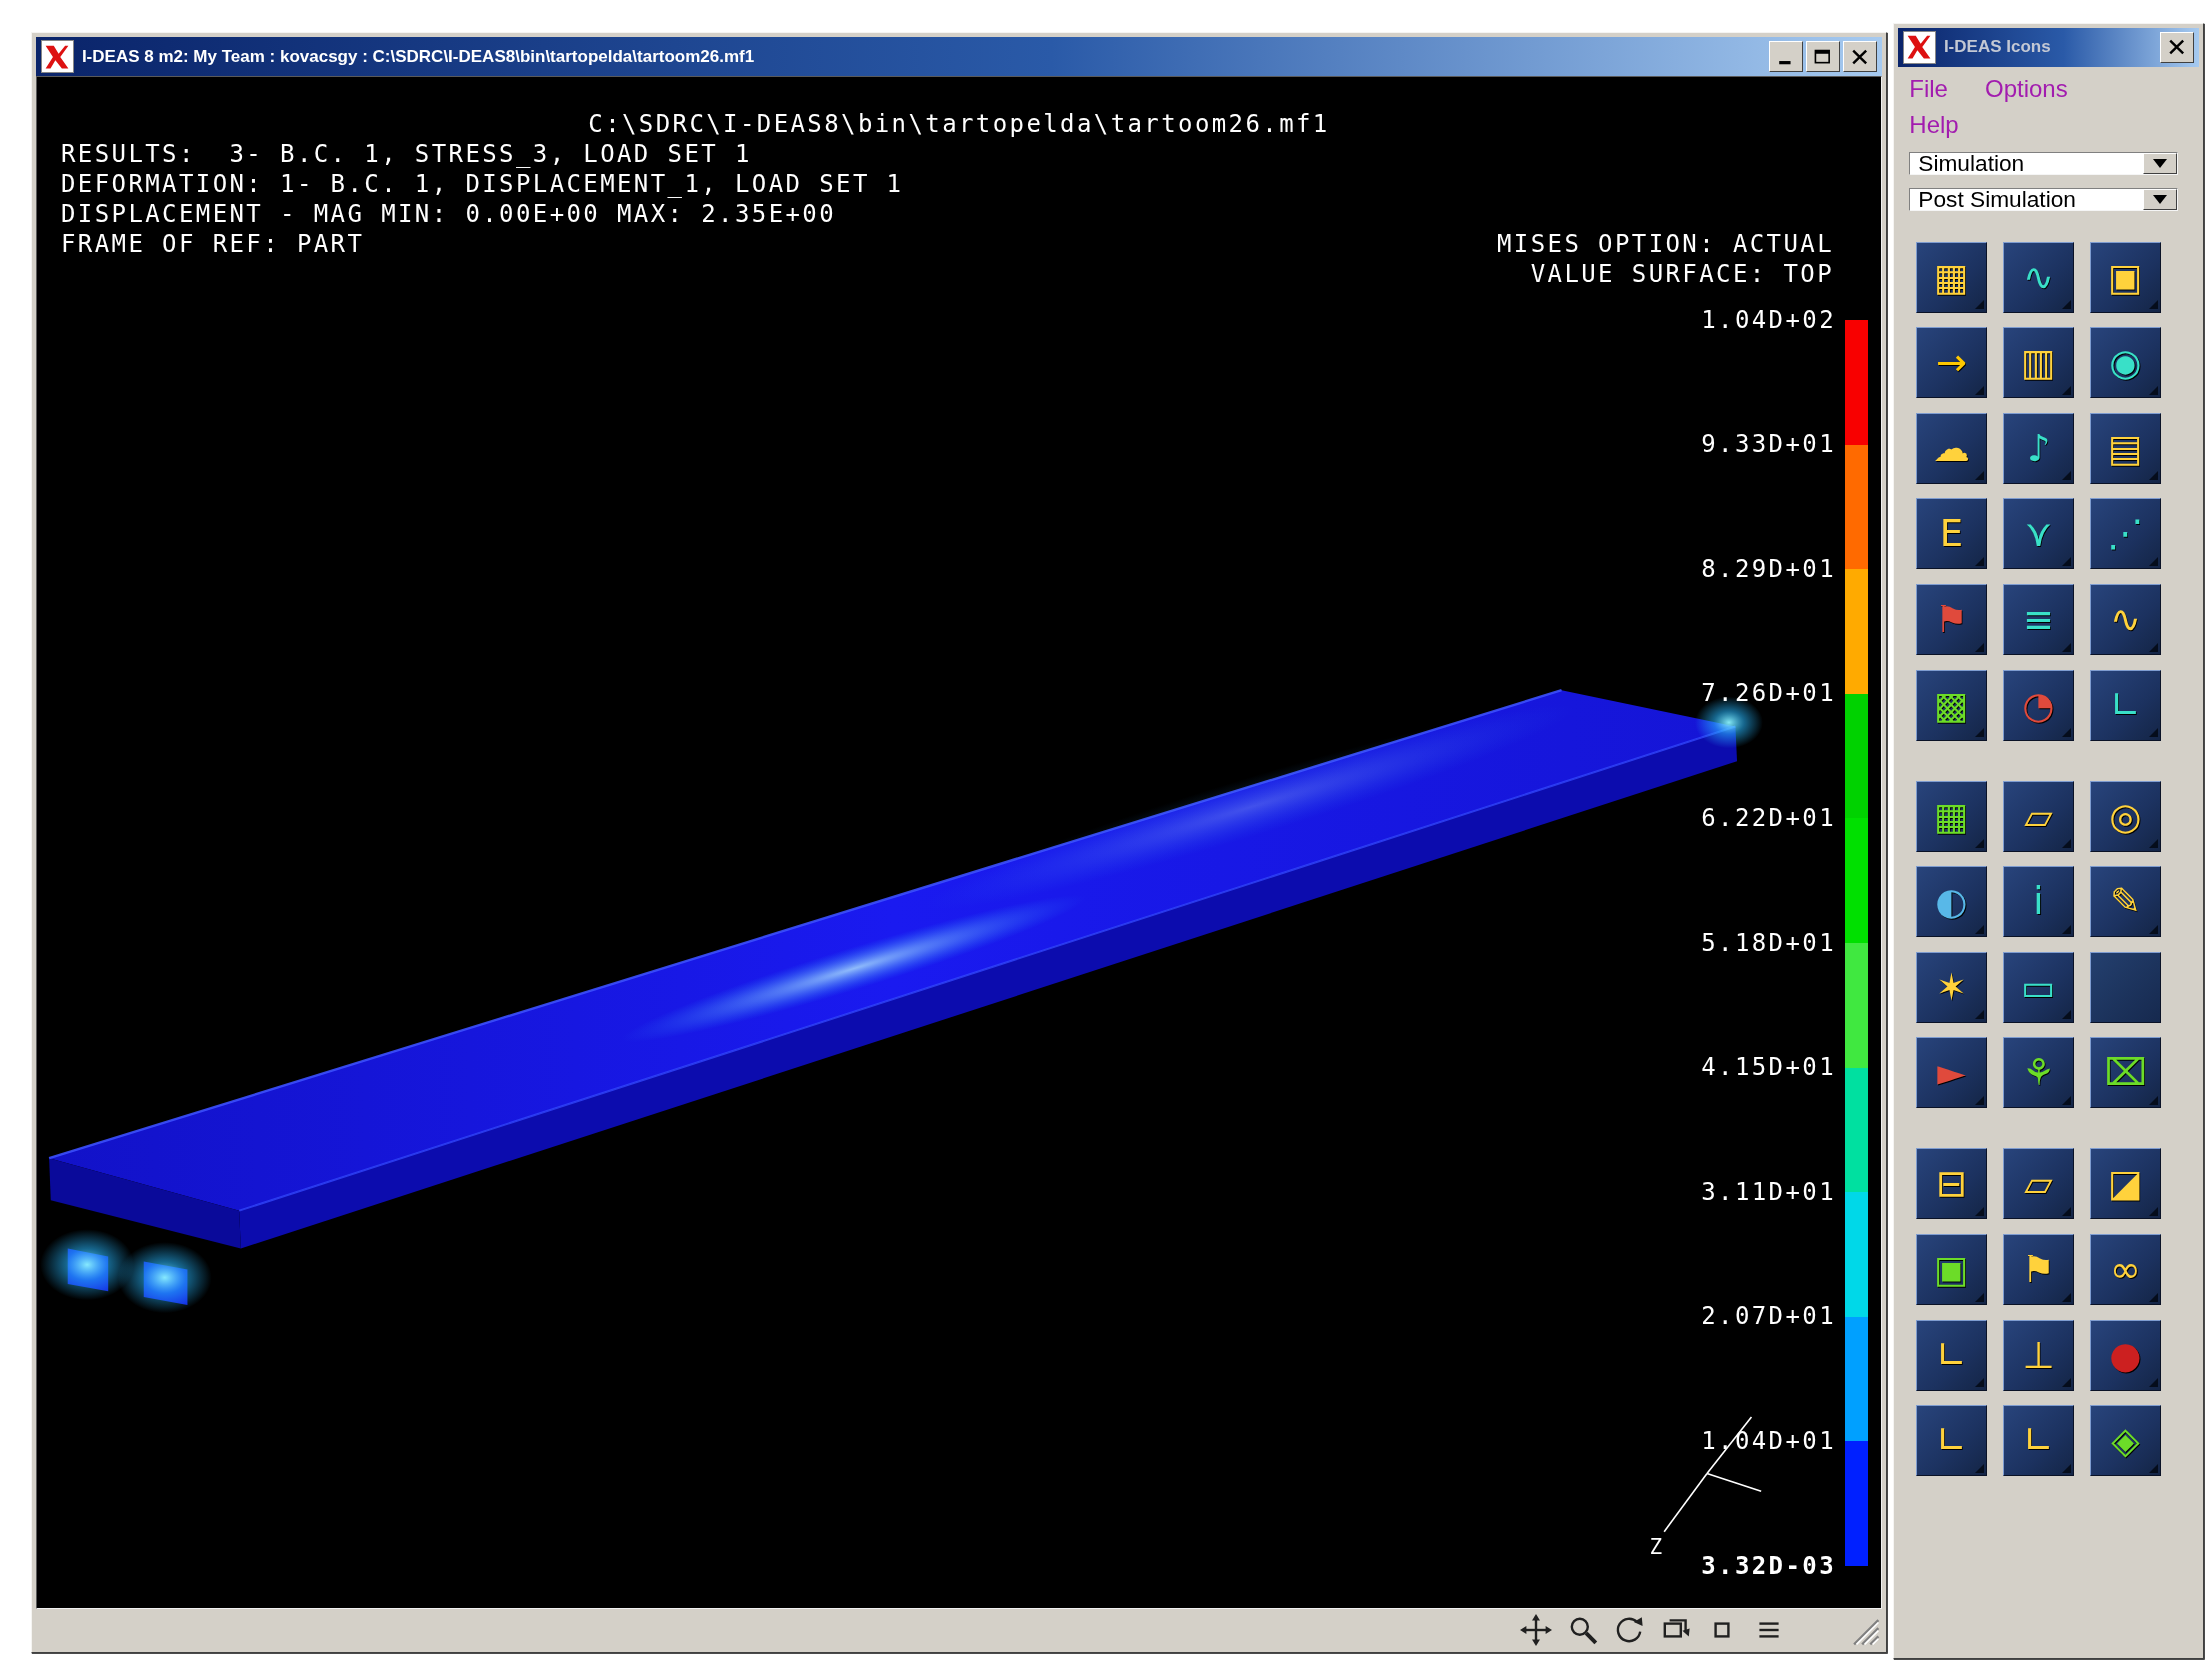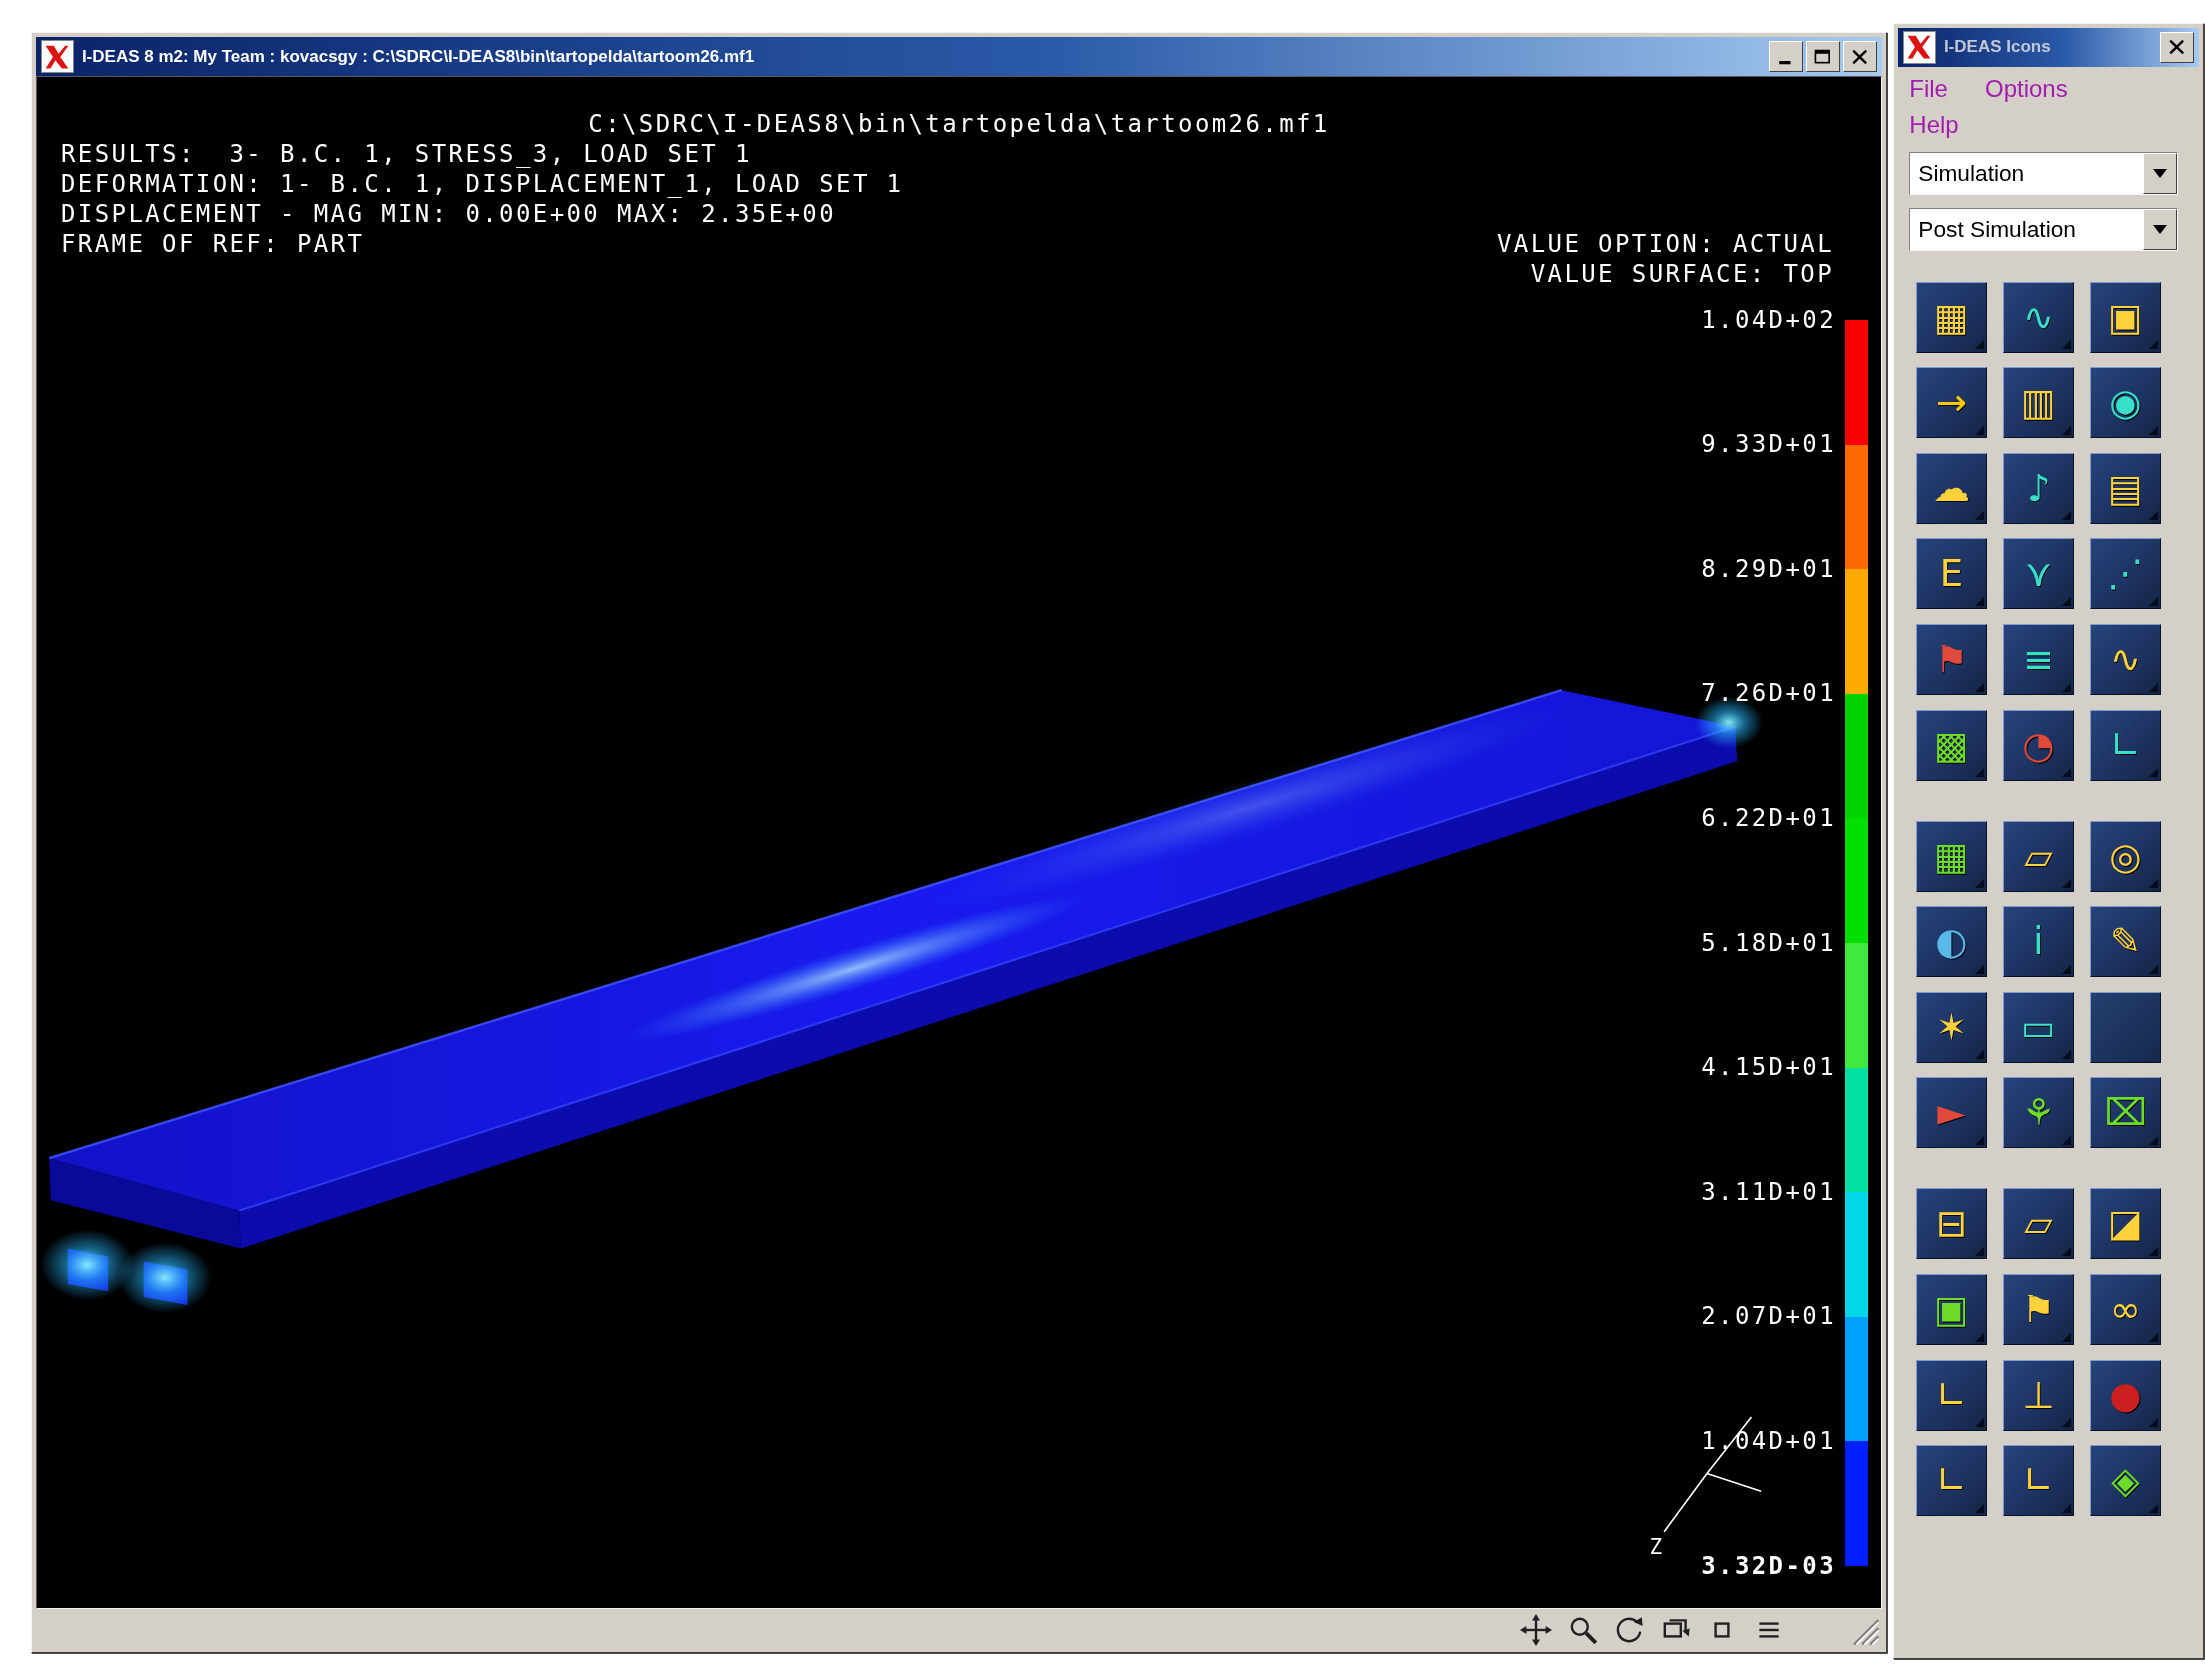"Simulation" .combo { height: 43px -> 23px }
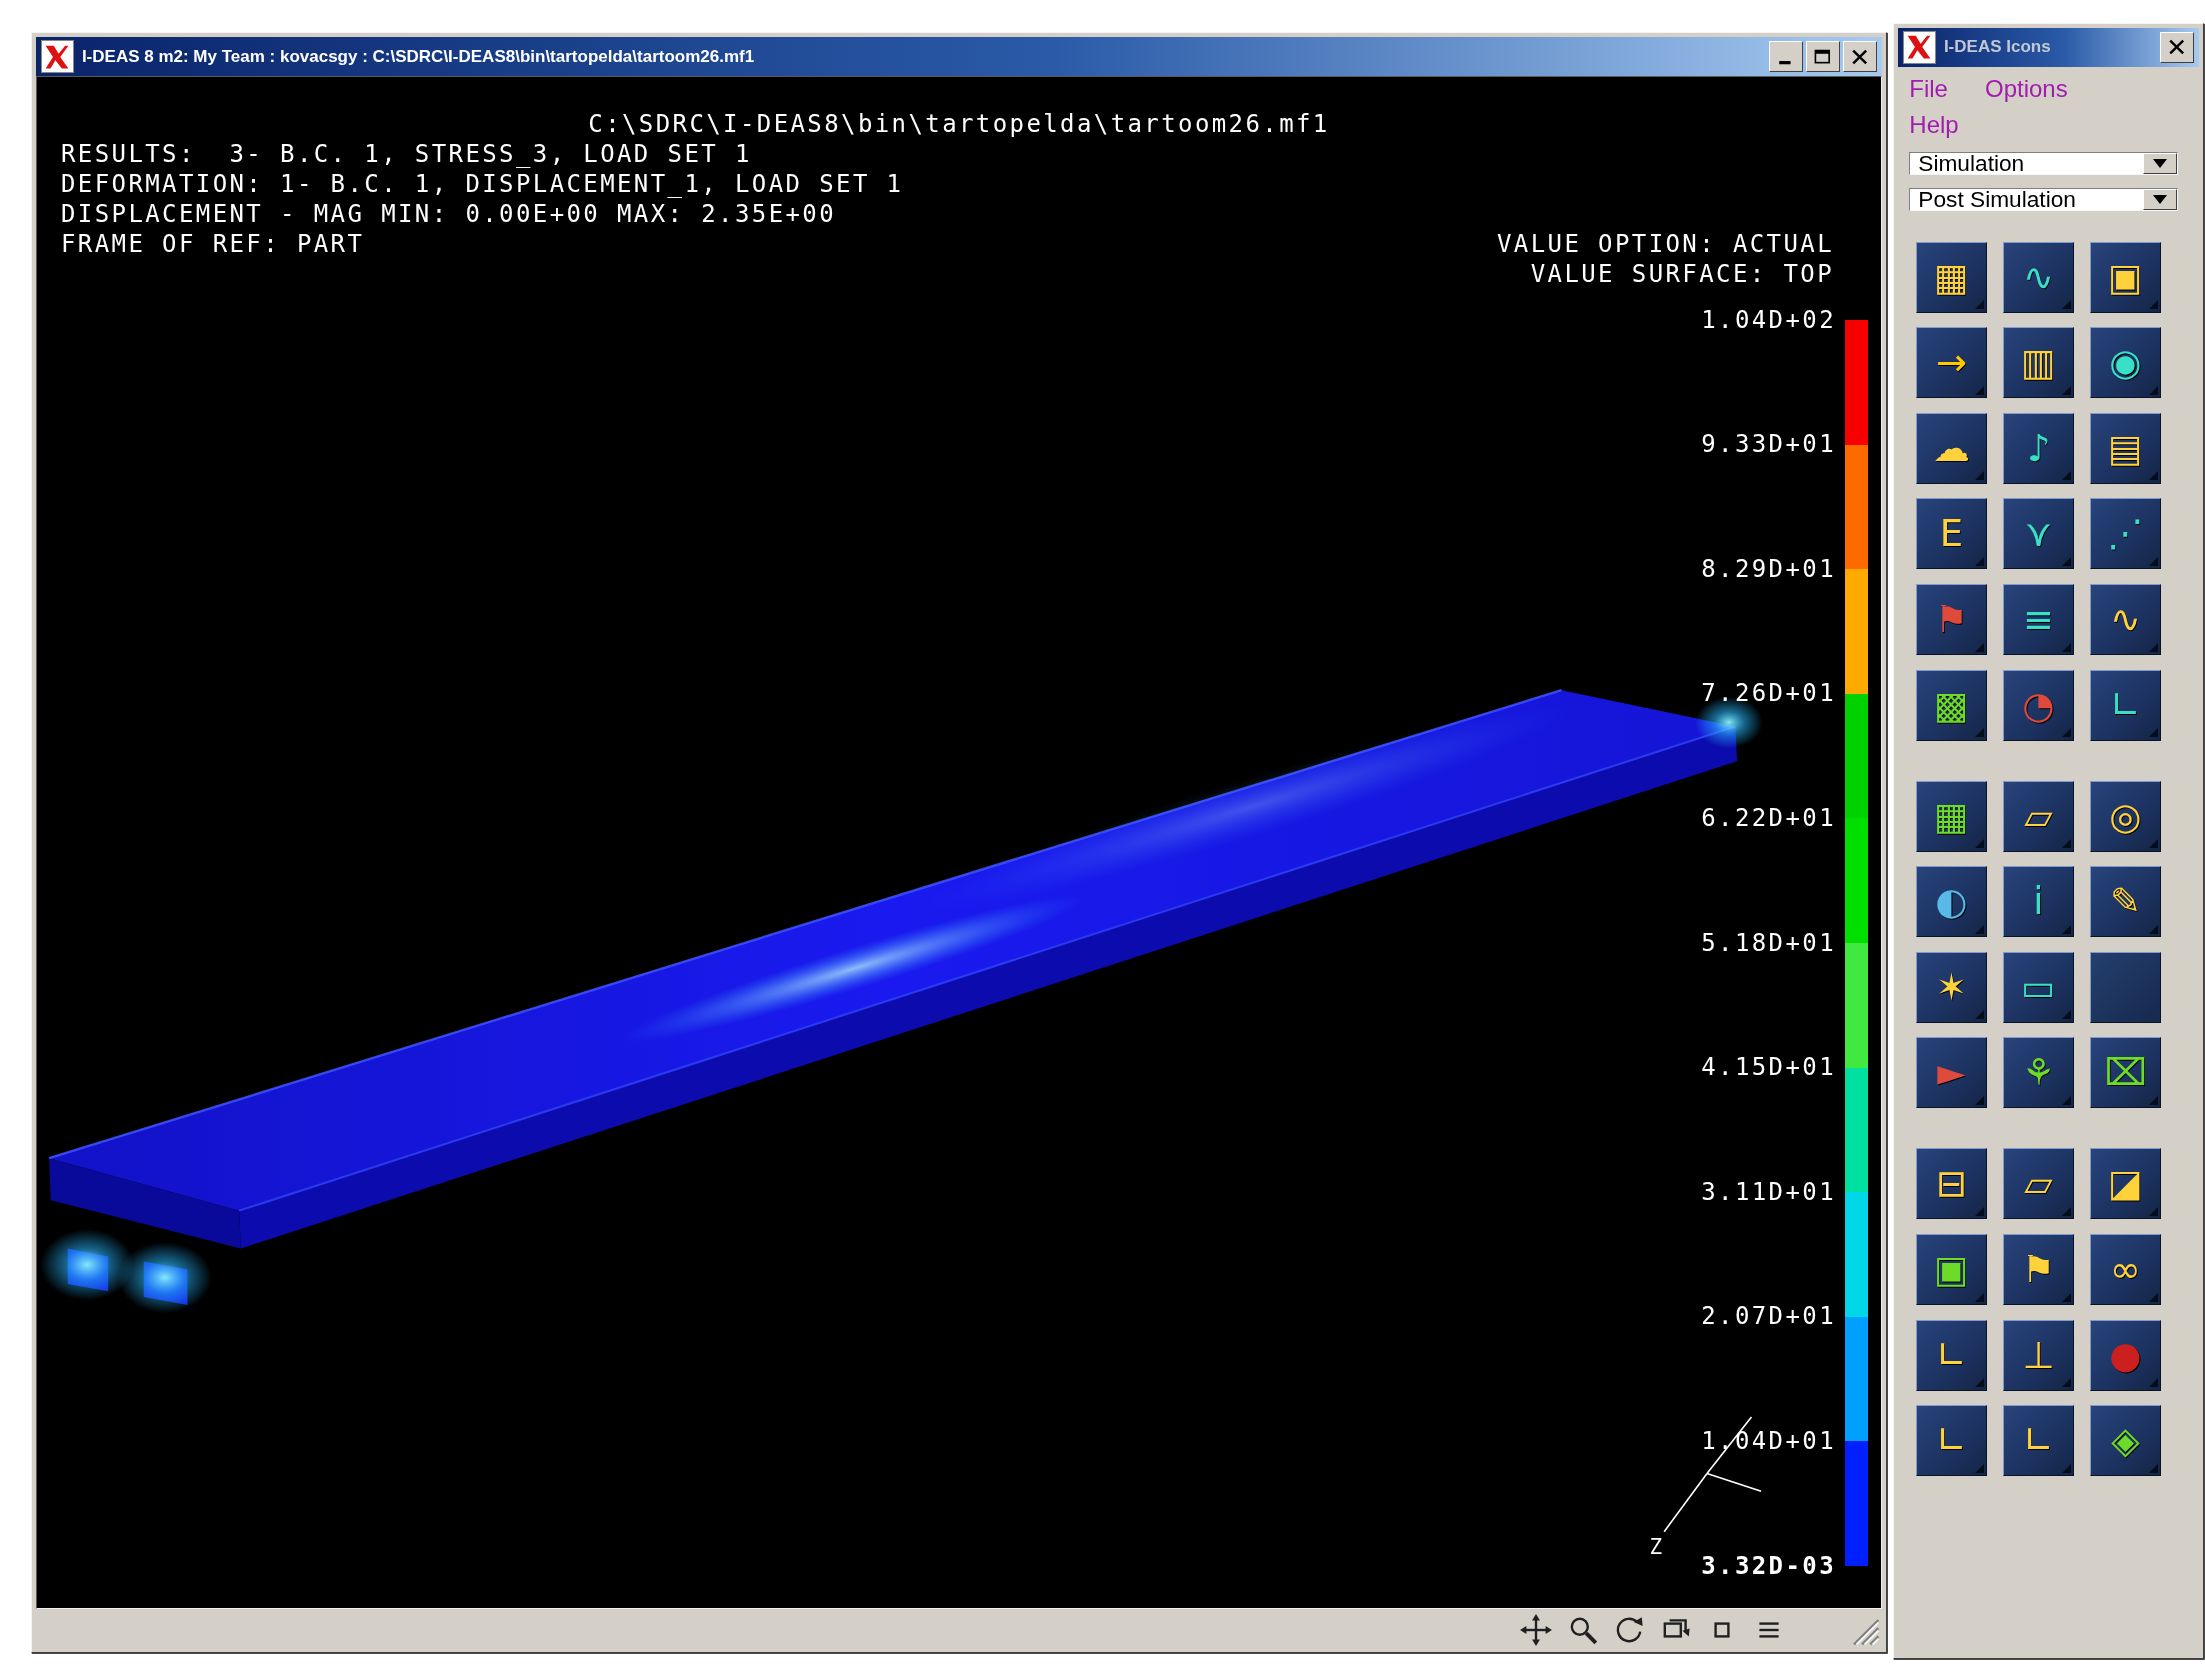"VALUE OPTION: ACTUAL" div.gline { text: VALUE -> MISES }
